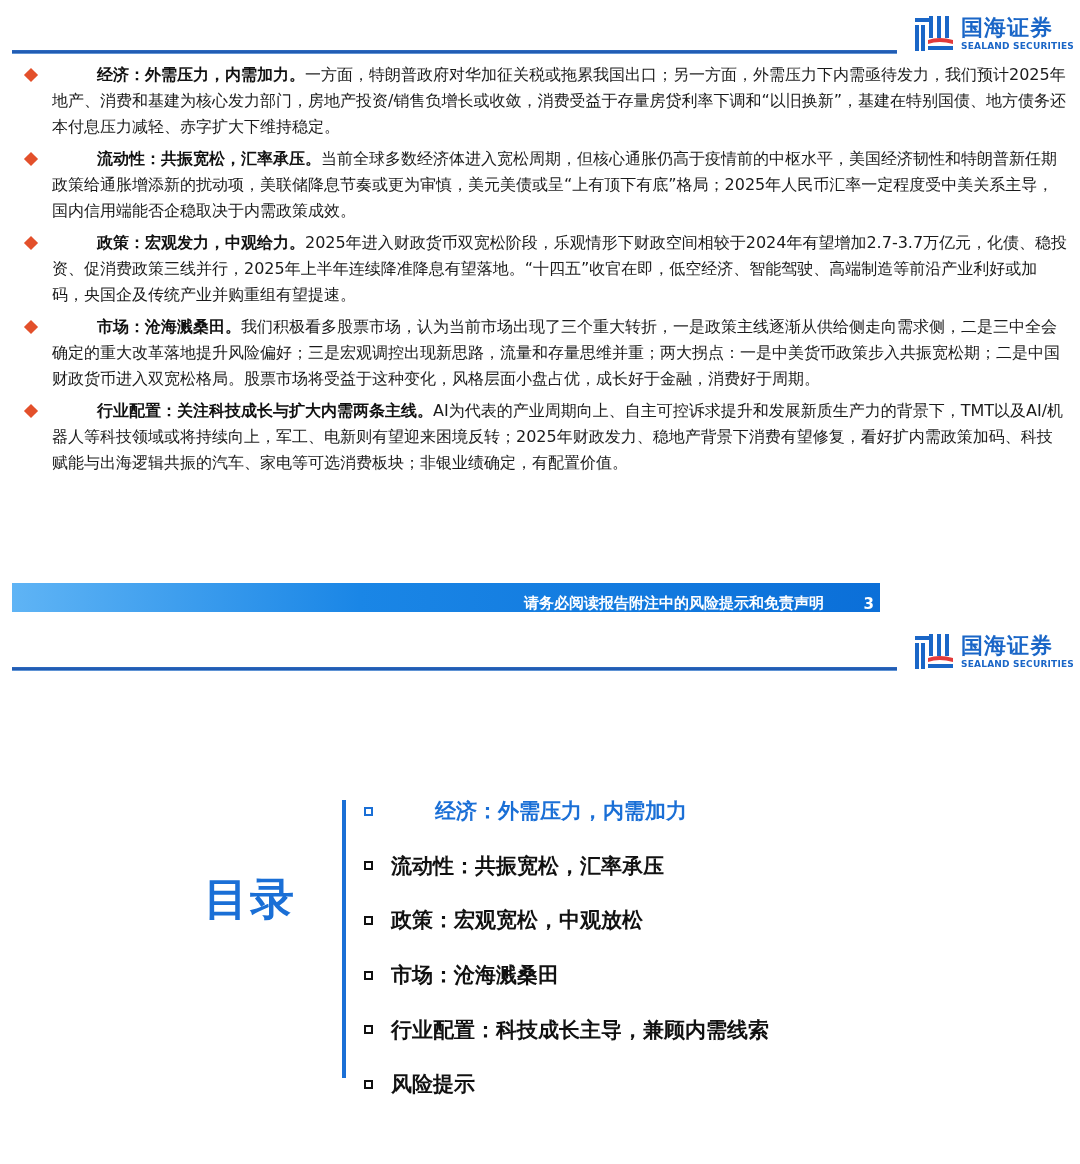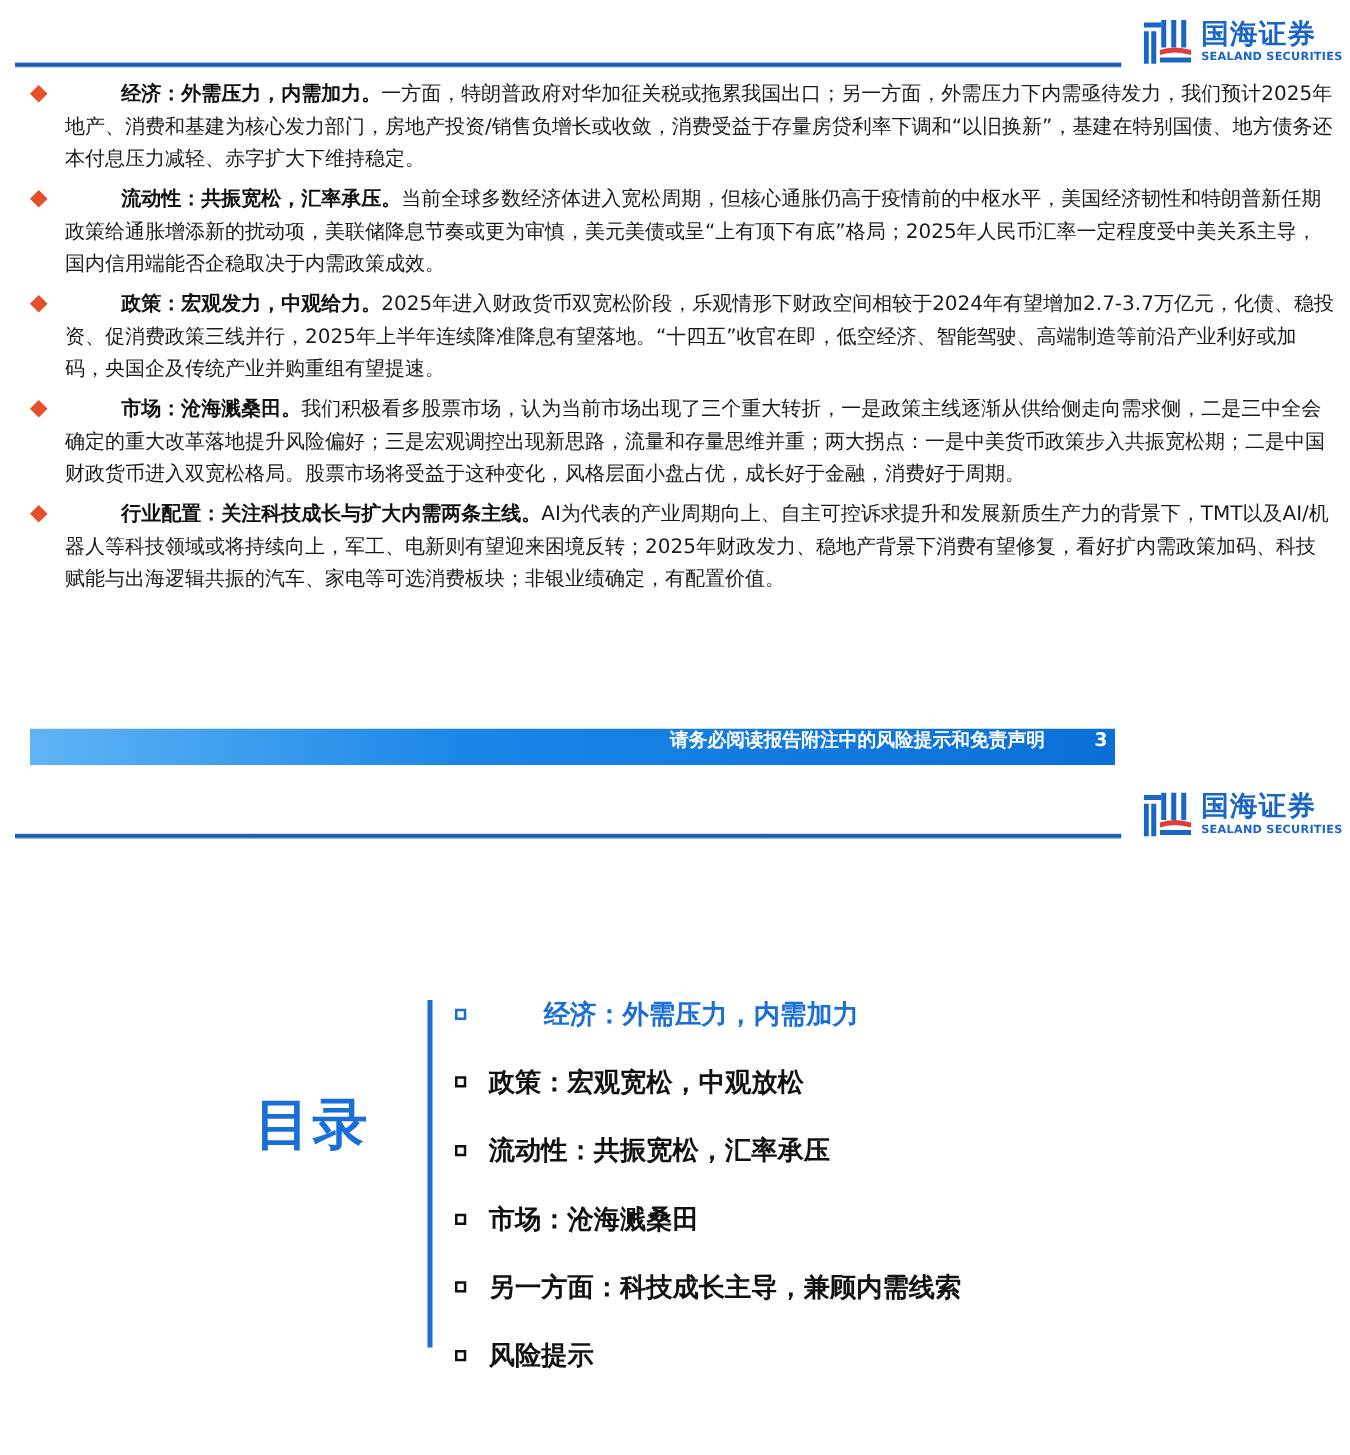"请务必阅读报告附注中的风险提示和免责声明" .footer-bar { align-items: flex-start -> flex-end; margin-left: 12px -> none }
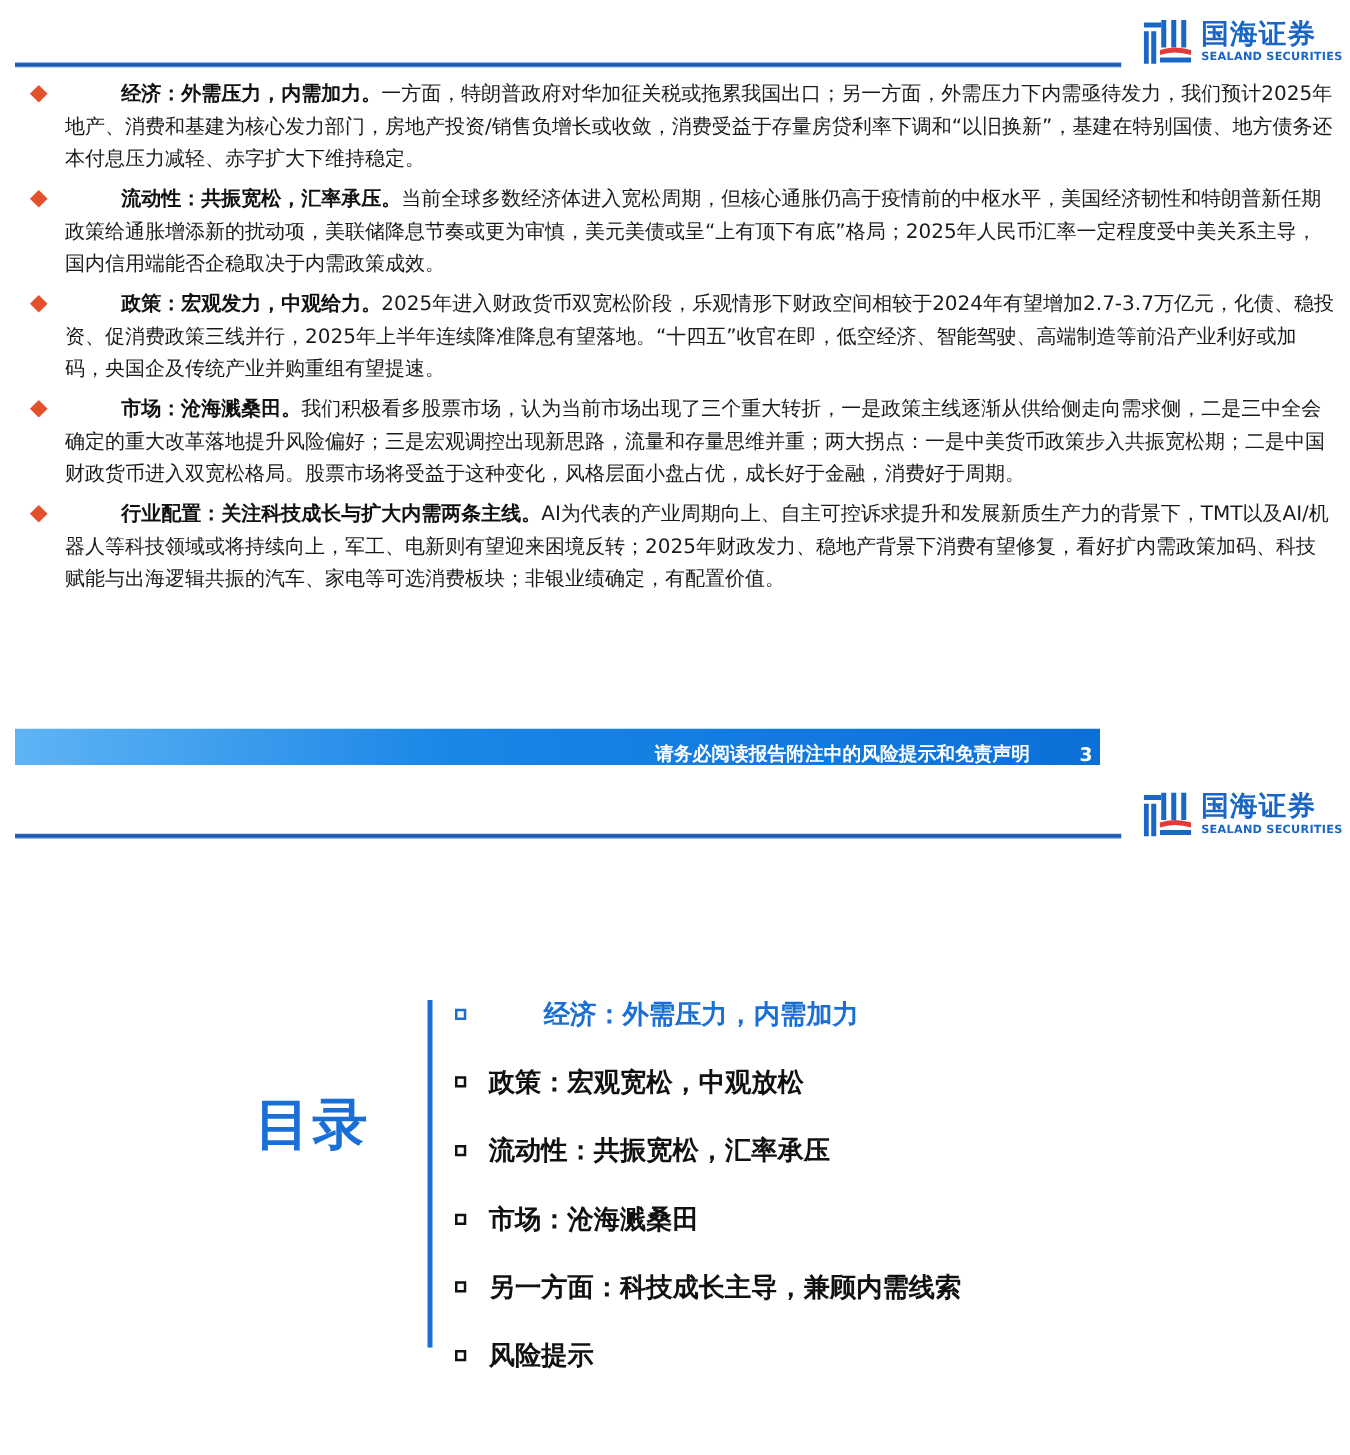"政策：宏观宽松，中观放松" div.toc-item { order: before "流动性：共振宽松，汇率承压" -> after "流动性：共振宽松，汇率承压" }
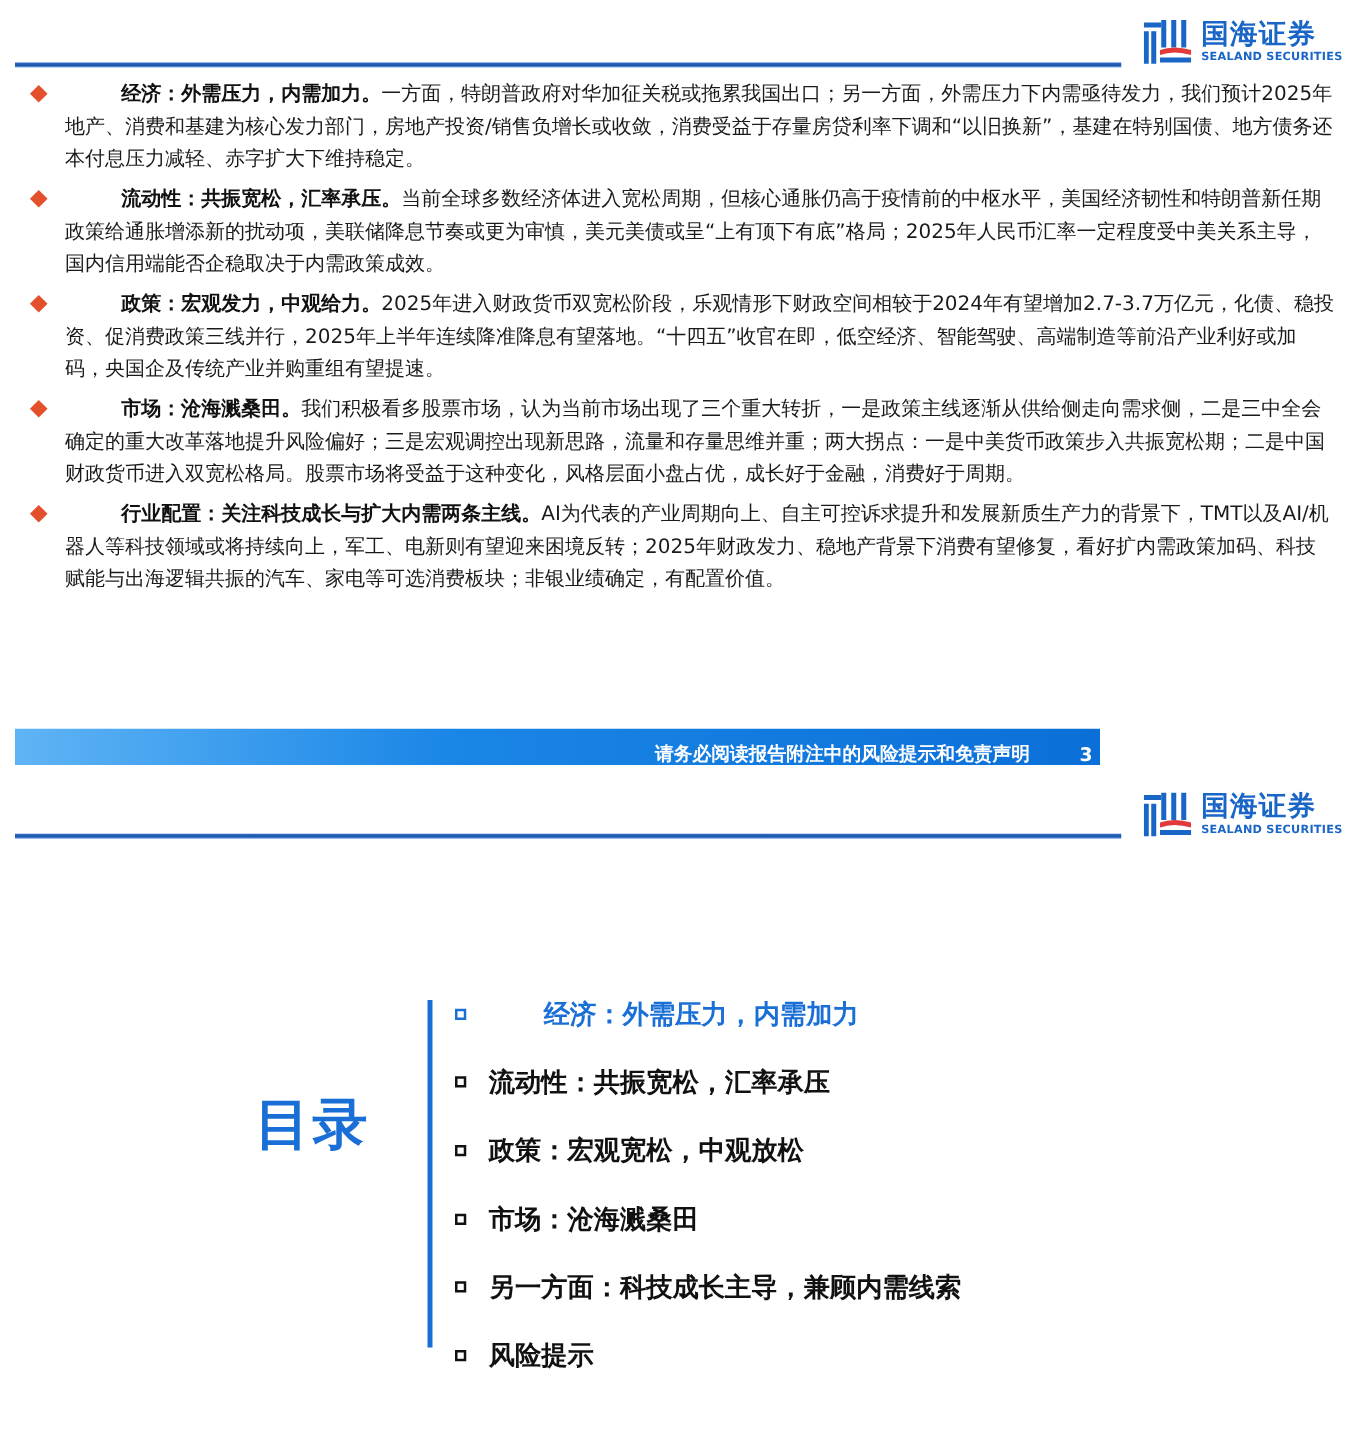"另一方面：科技成长主导，兼顾内需线索" span { text: 另一方面 -> 行业配置 }
